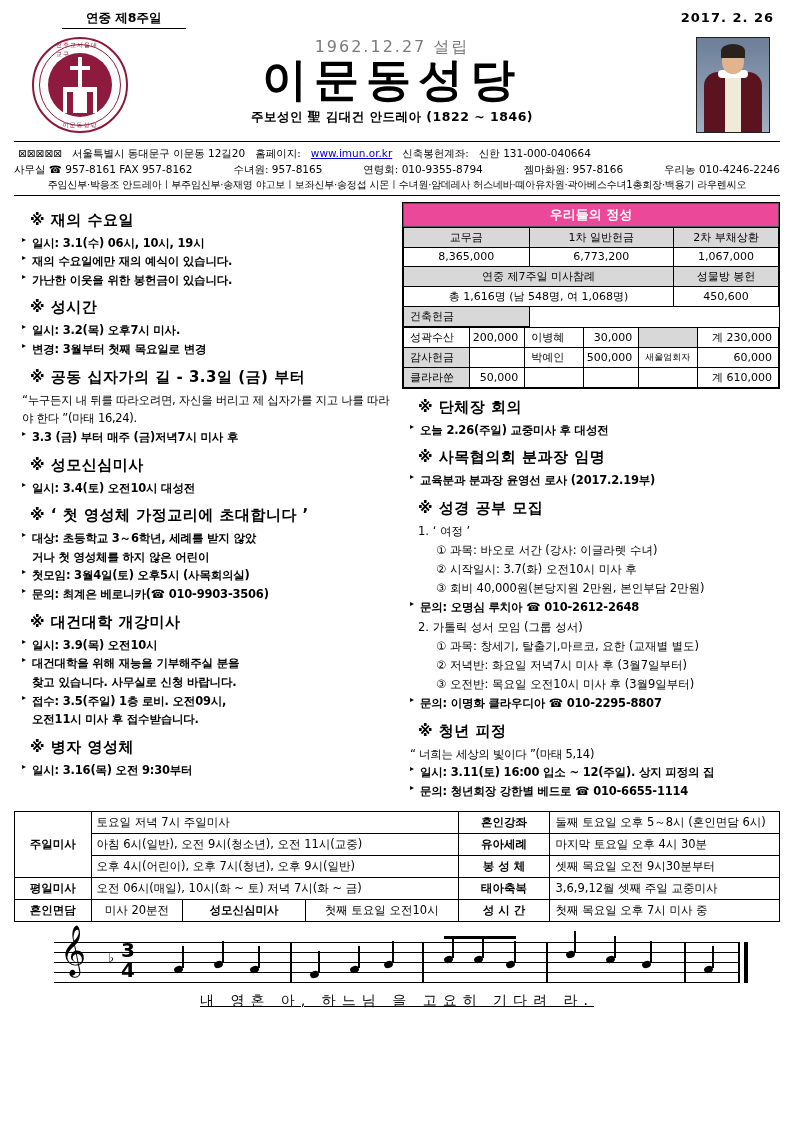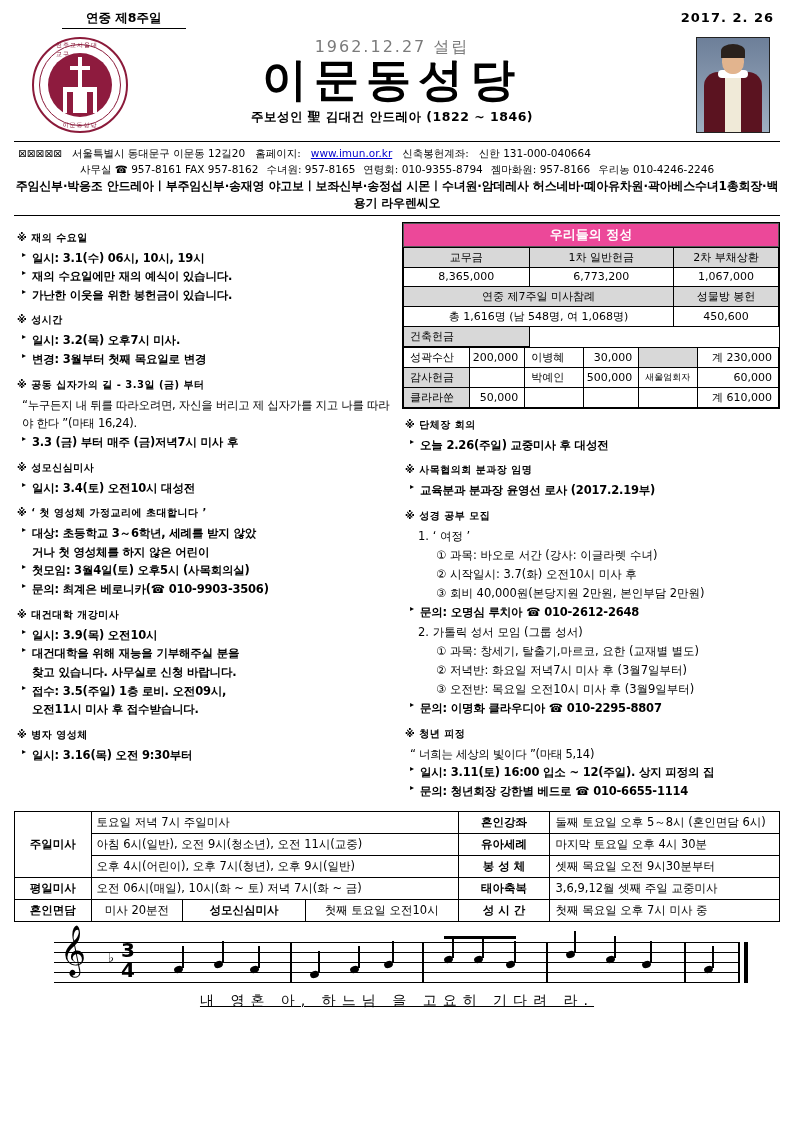"사무실 ☎ 957-8161 FAX 957-8162" .contact .row { justify-content: center -> space-between }
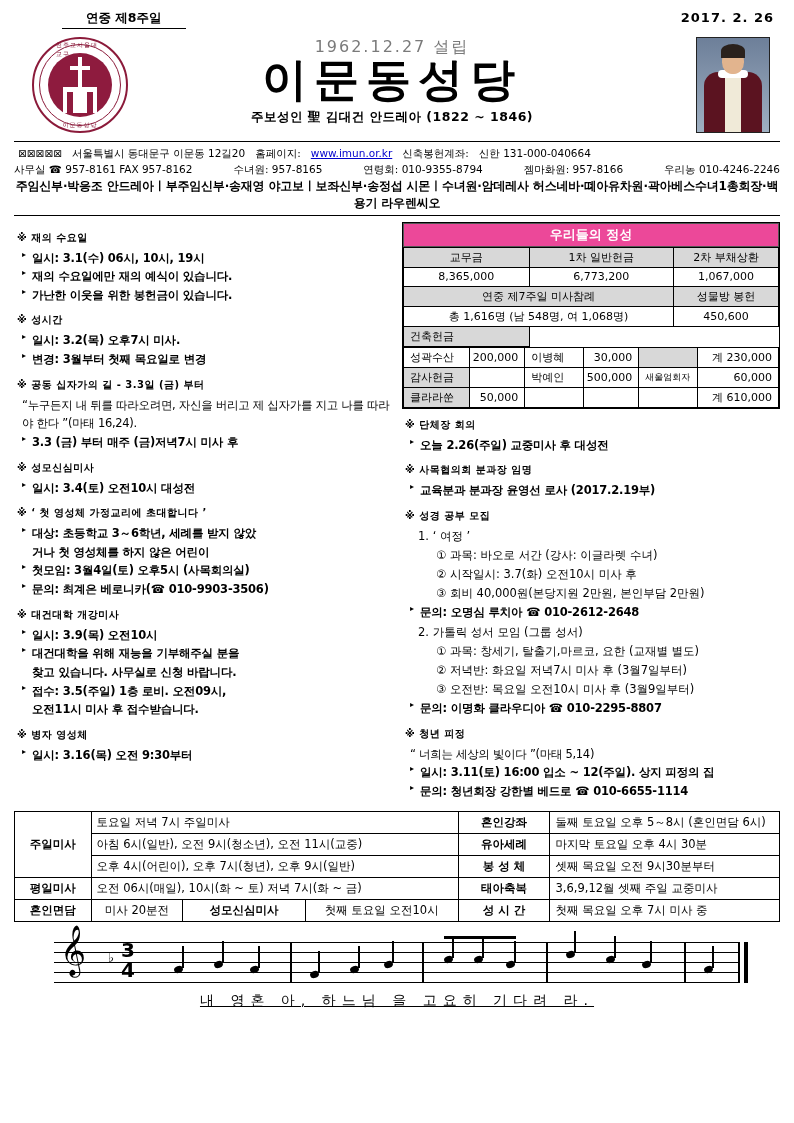"주임신부·박응조 안드레아ㅣ부주임신부·송재영 야고보ㅣ보좌신부·송정섭" .contact .line4 { font-size: 12px -> 10px; font-weight: bold -> normal }
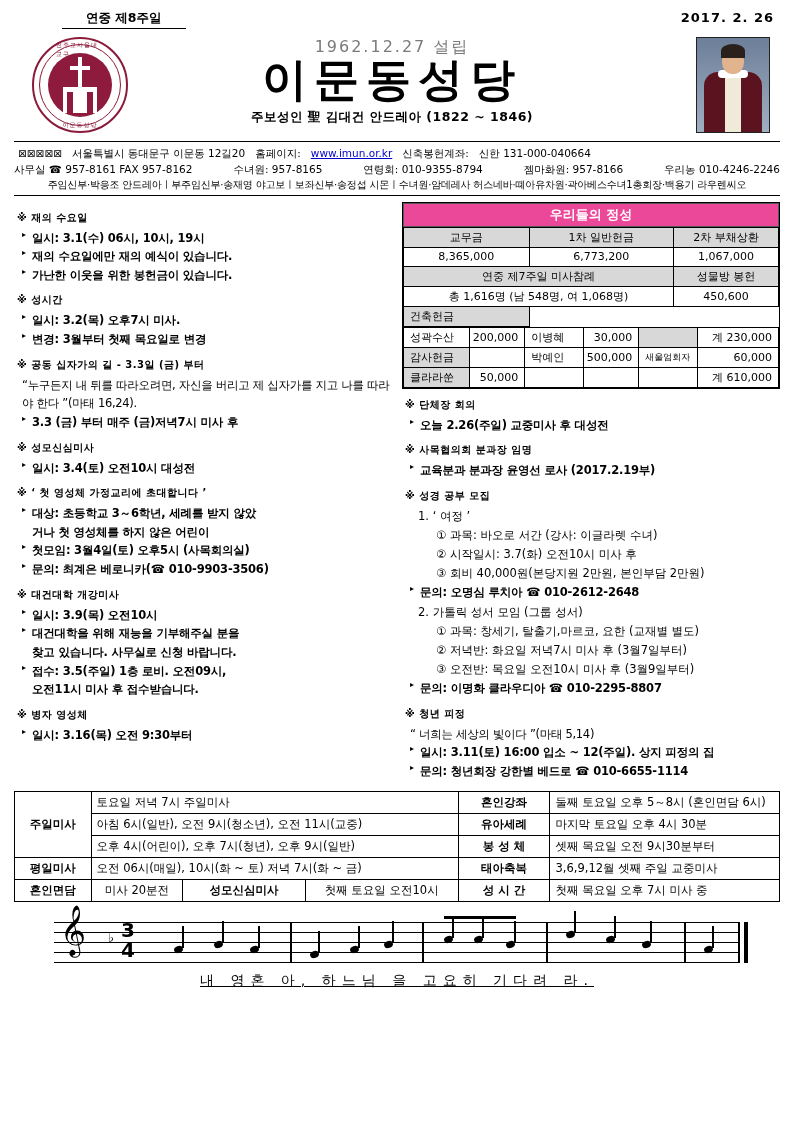"※ 재의 수요일" h3.sec { font-size: 10px -> 15px; margin: 9px 0 4px 3px -> 9px 0 4px 16px }
